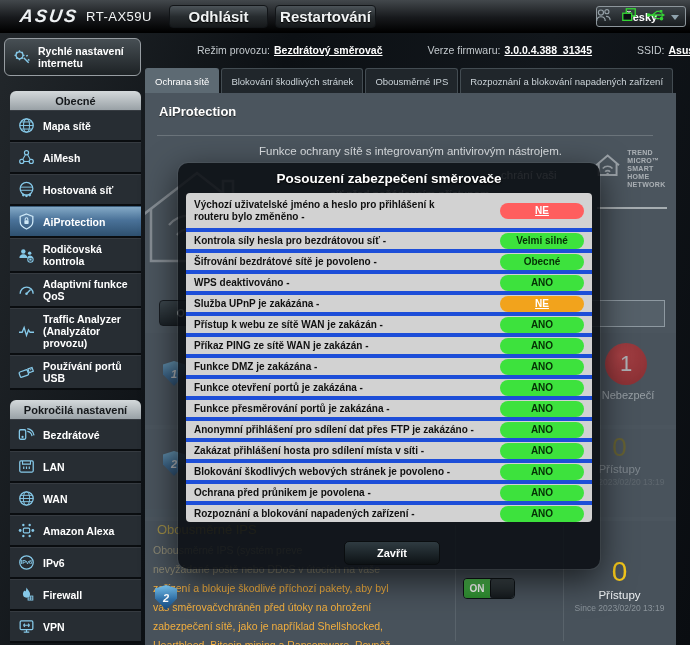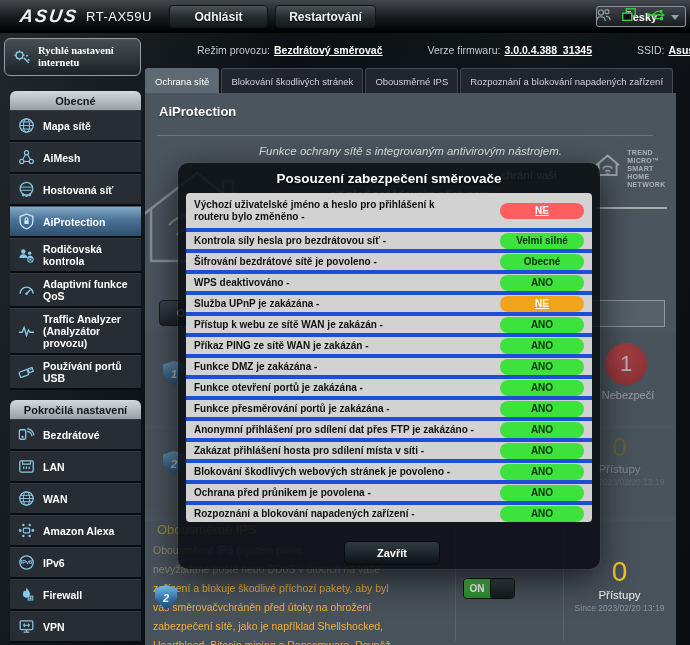"Odhlásit" .tbtn { font-size: 12px -> 15px }
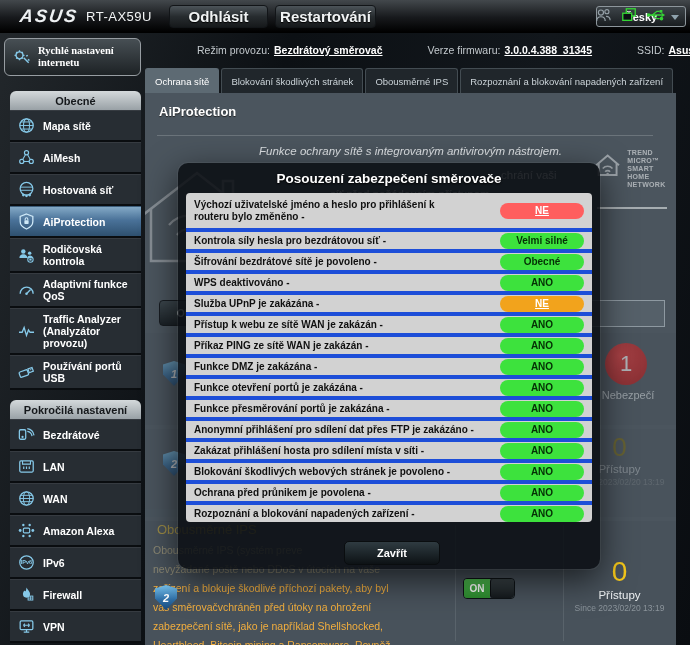"Rychlé nastavení" .qis .txt { font-family: Liberation Serif, serif -> none }
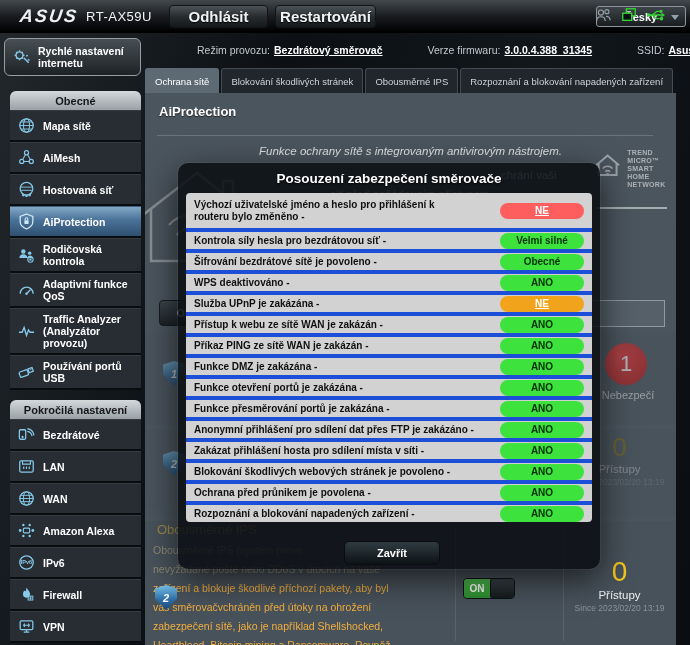"Funkce ochrany sítě s integrovaným" .intro1 { font-style: italic -> none }
